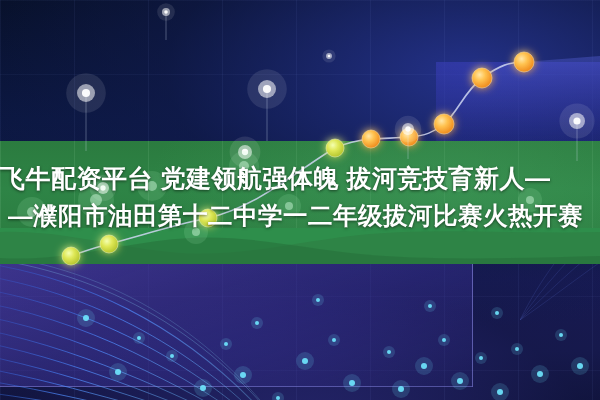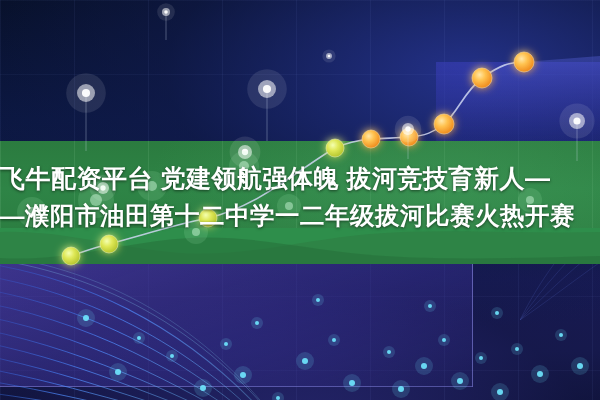"—濮阳市油田第十二中学一二年级拔河比赛火热开赛" #line2 { padding-left: none -> 8px }
